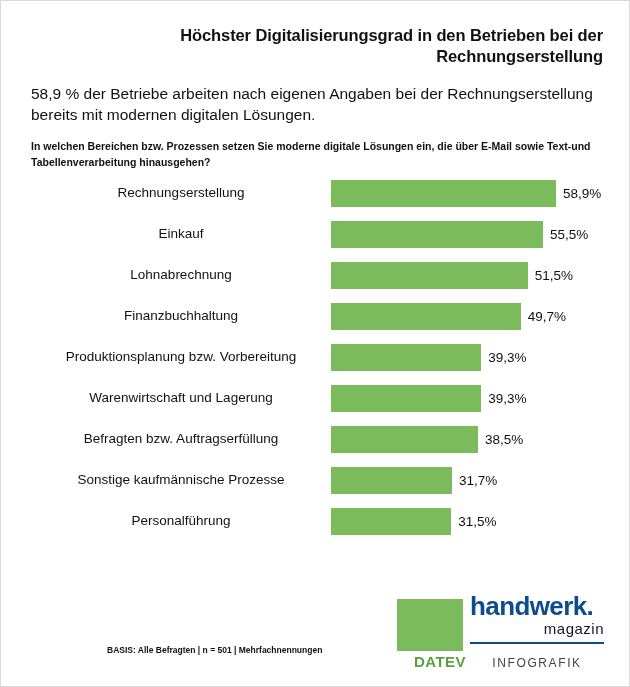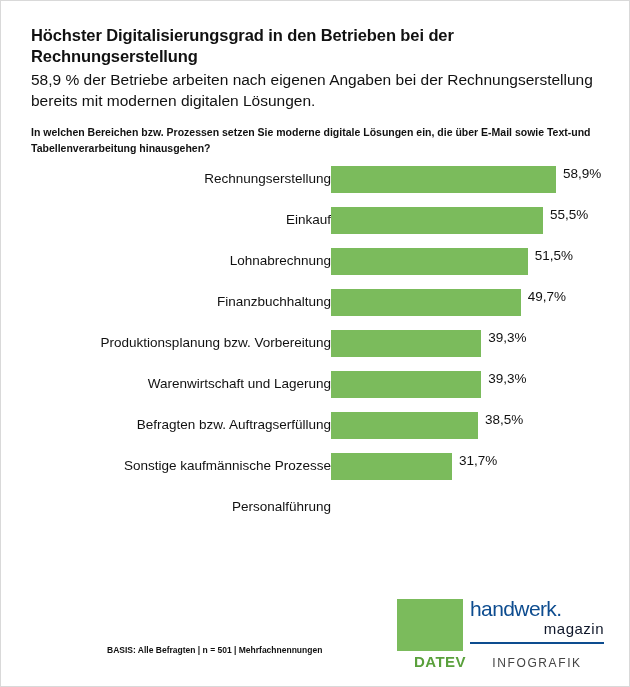"Höchster Digitalisierungsgrad in den" .title { margin: 0 0 3px 0 -> 0 0 17px 0; text-align: none -> right }
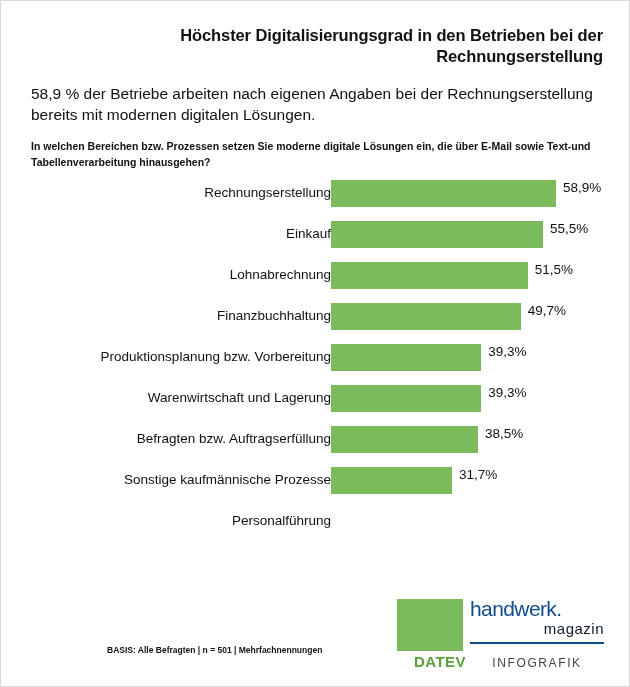"Rechnungserstellung" .cat-label { text-align: right -> center }
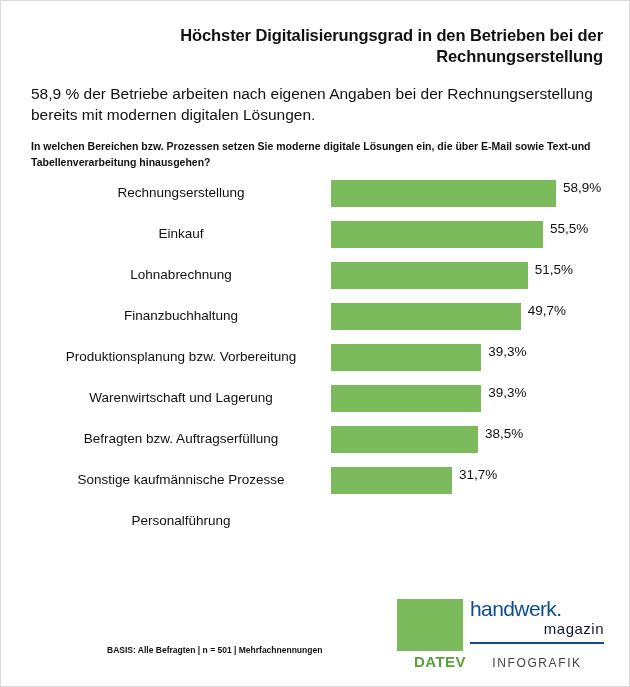"58,9%" .bar-zone { align-items: flex-start -> center }
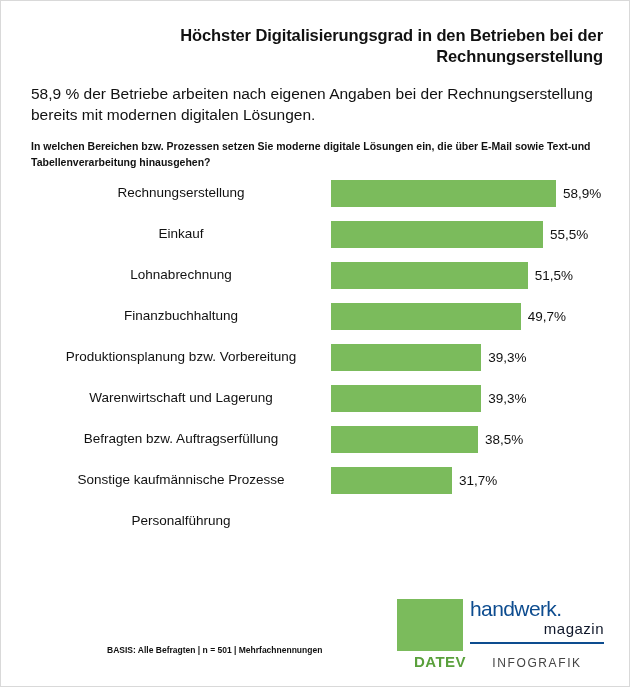"31,5%" div.bar-zone { html: none -> <div> <div></div> <div>31,5%</div> </div> }
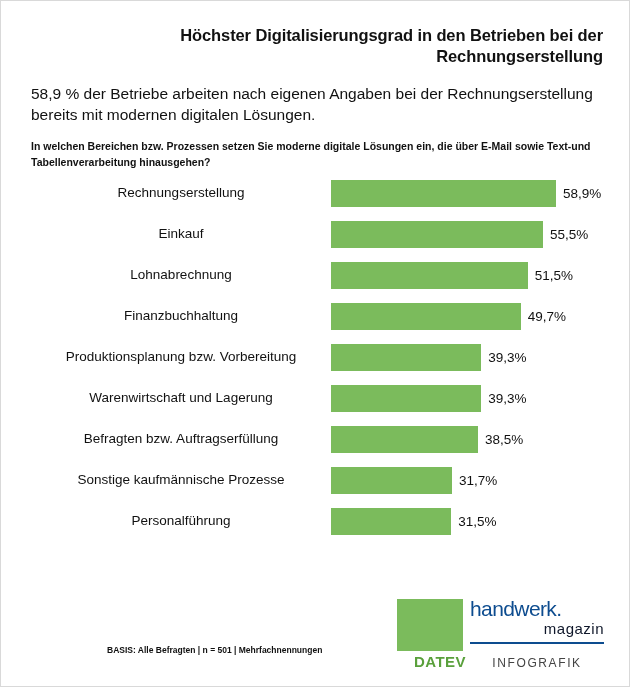"handwerk." .brand-hw { font-size: 21px -> 26px; font-weight: normal -> bold }
